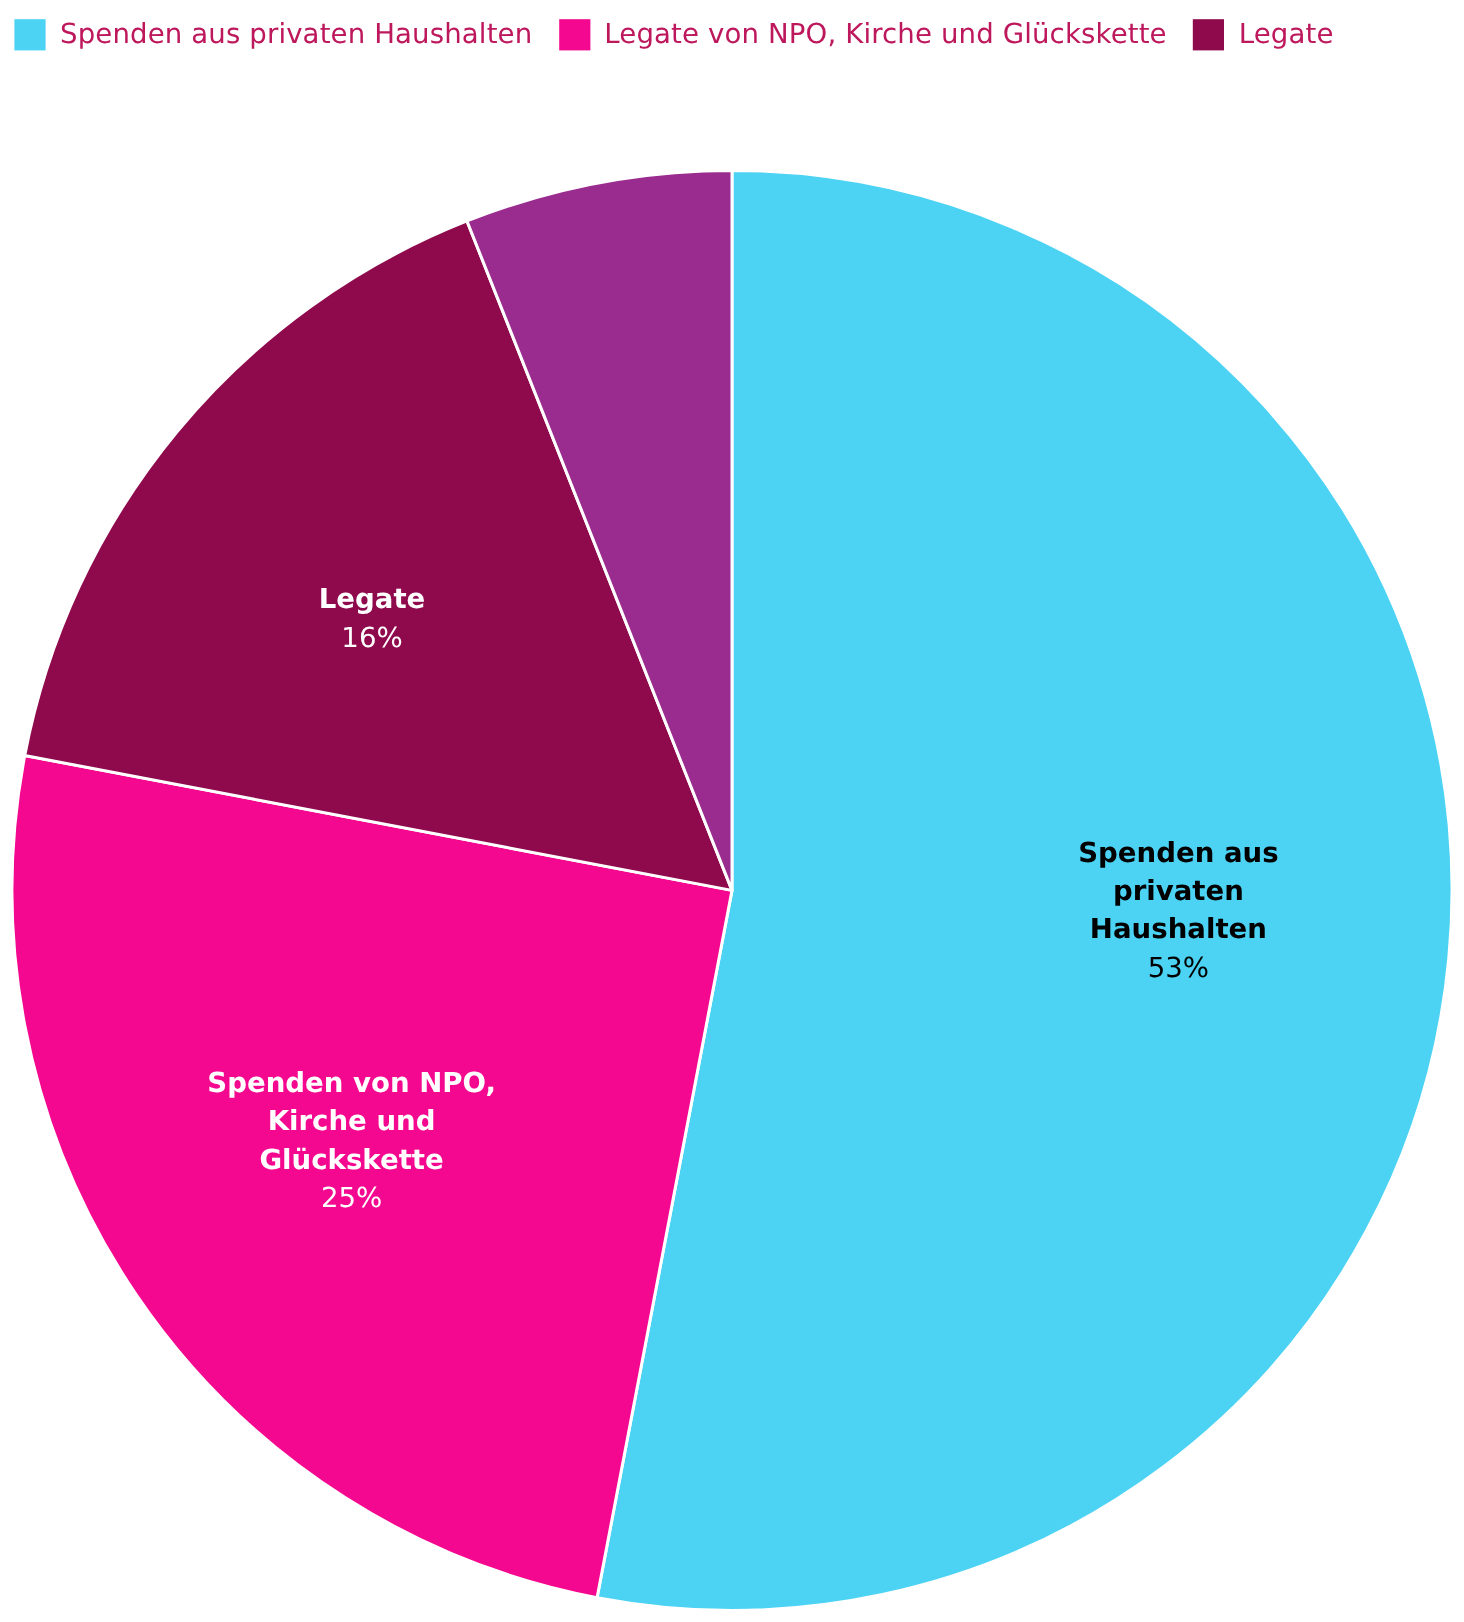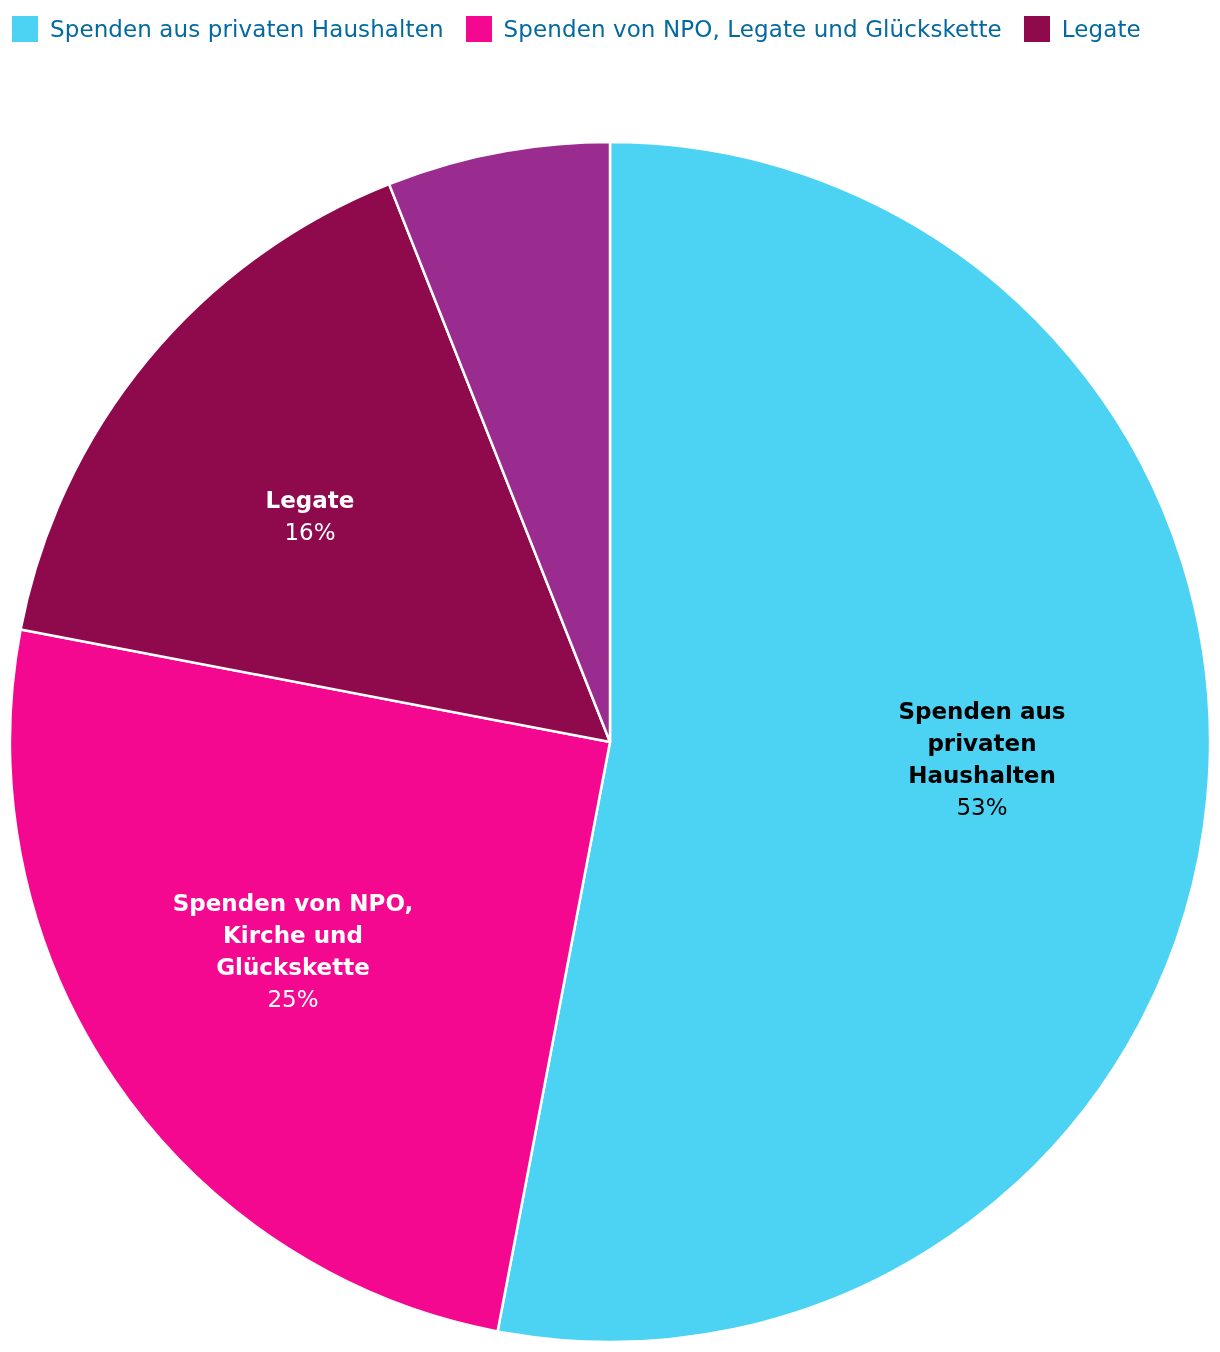"Spenden aus privaten Haushalten" .legend-label { color: #0369a1 -> #be185d }
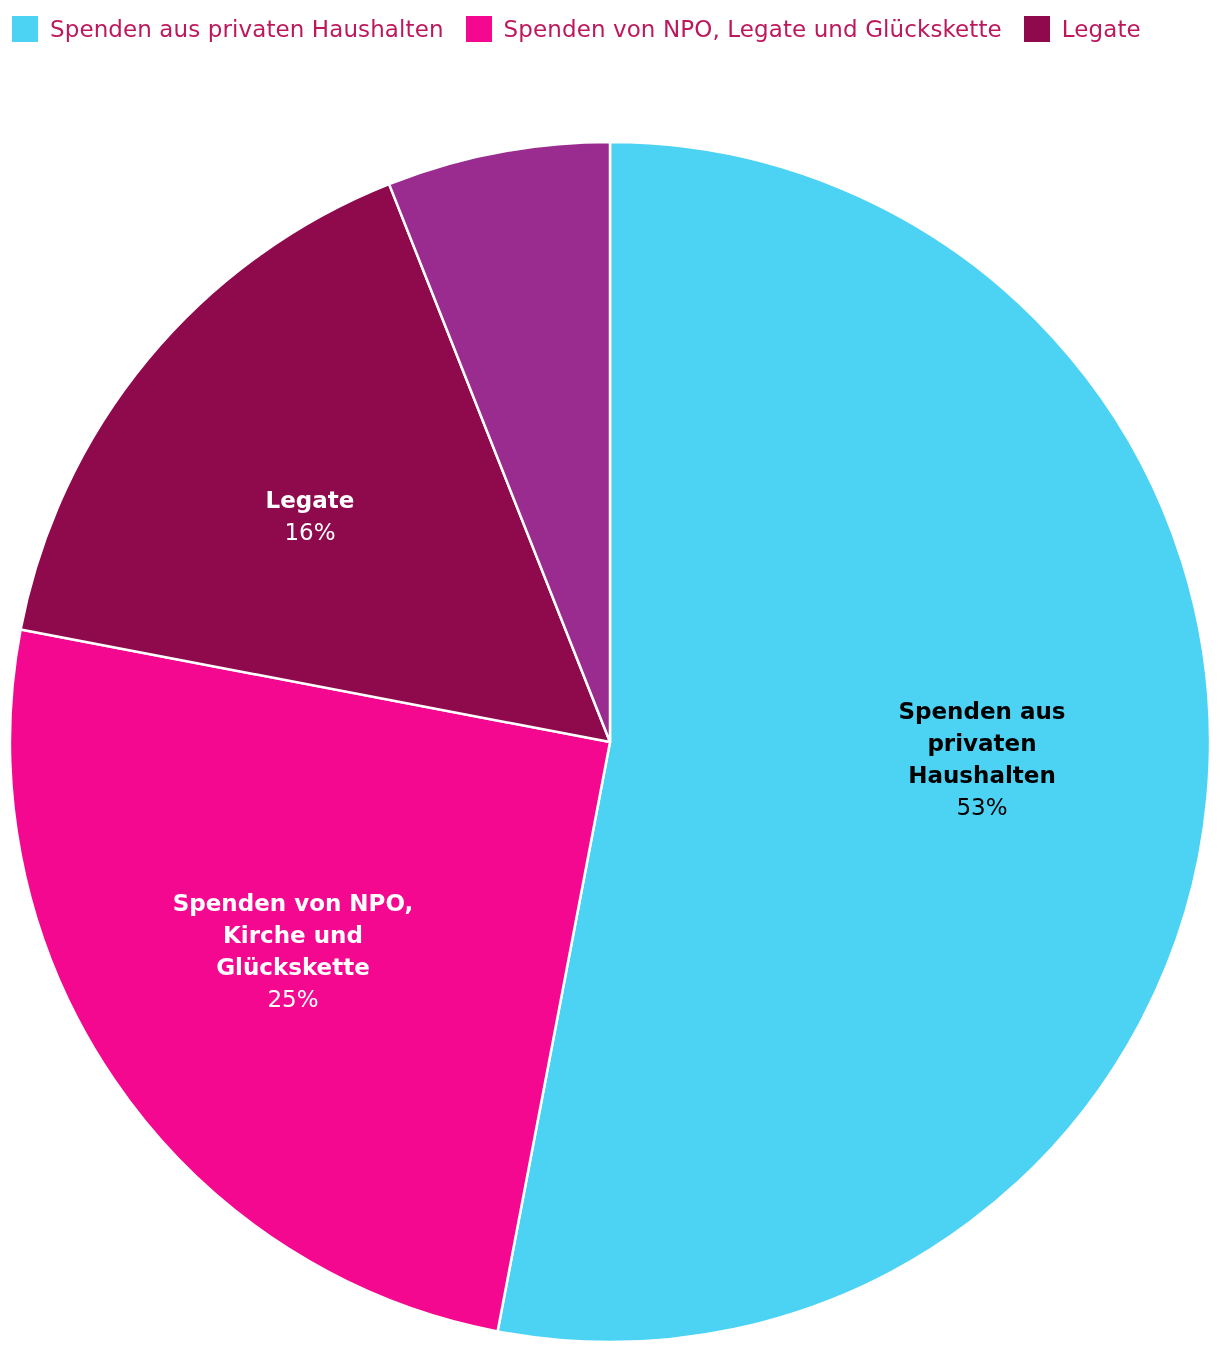"Spenden von NPO, Legate und" span.legend-label { text: Spenden von NPO, Legate -> Legate von NPO, Kirche }
